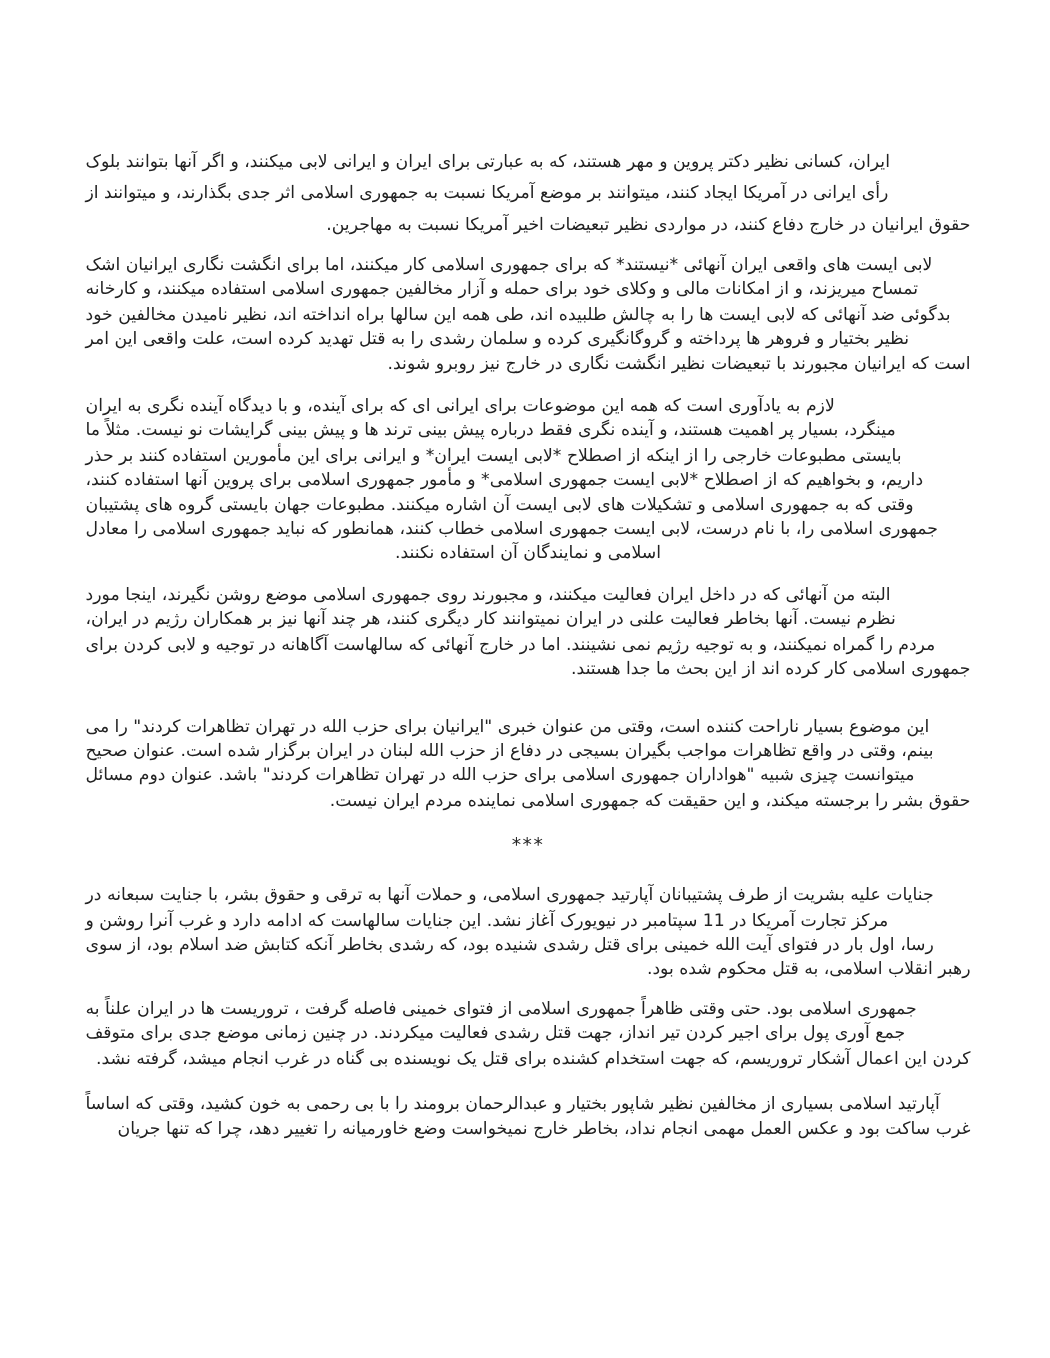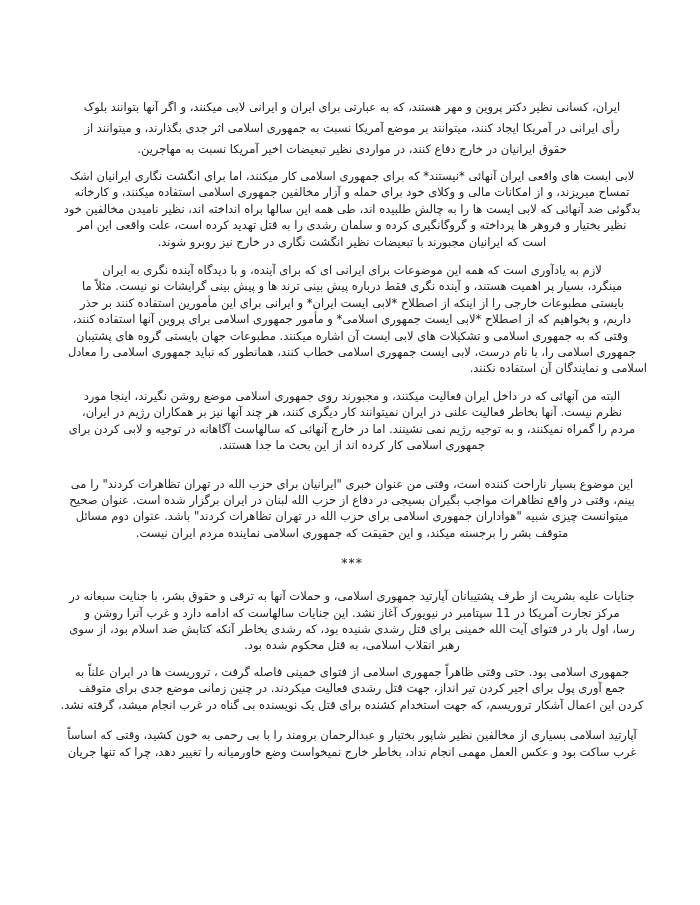"ایران، کسانی نظیر دکتر پروین" .line { text-align: center -> left }
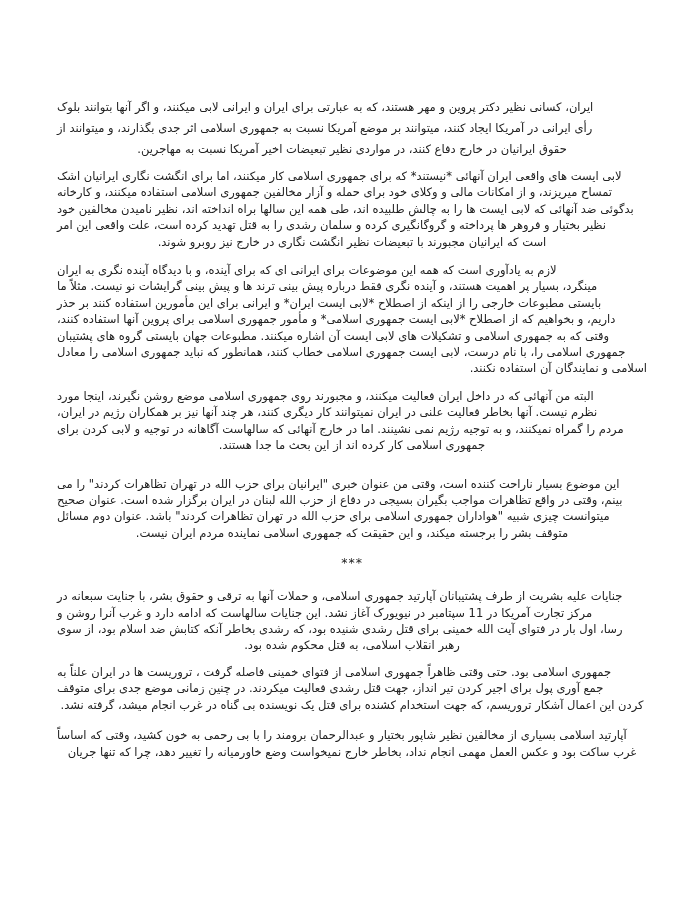"حقوق ایرانیان در خارج دفاع" .line.last.left { text-align: center -> right }
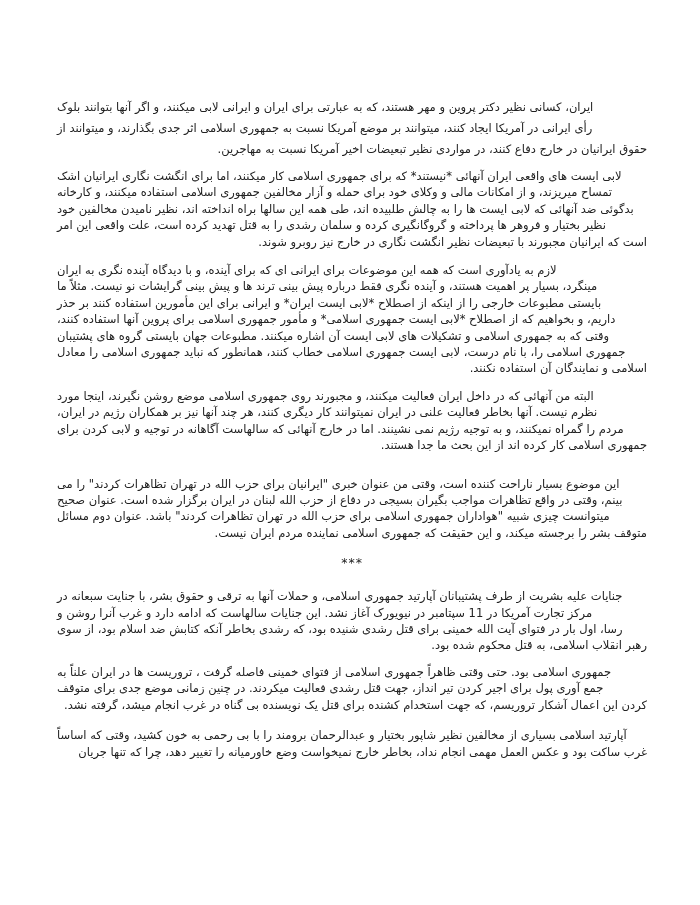"اسلامی و نمایندگان آن استفاده" .line.last.right { text-align: right -> center }
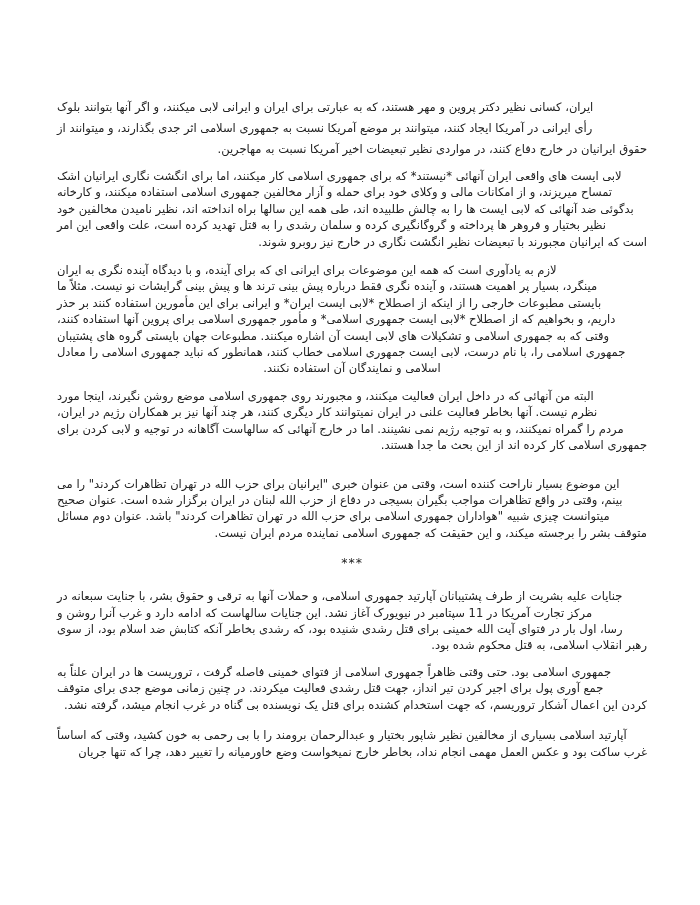"متوقف بشر را برجسته میکند،" div.line { text: متوقف -> حقوق }
